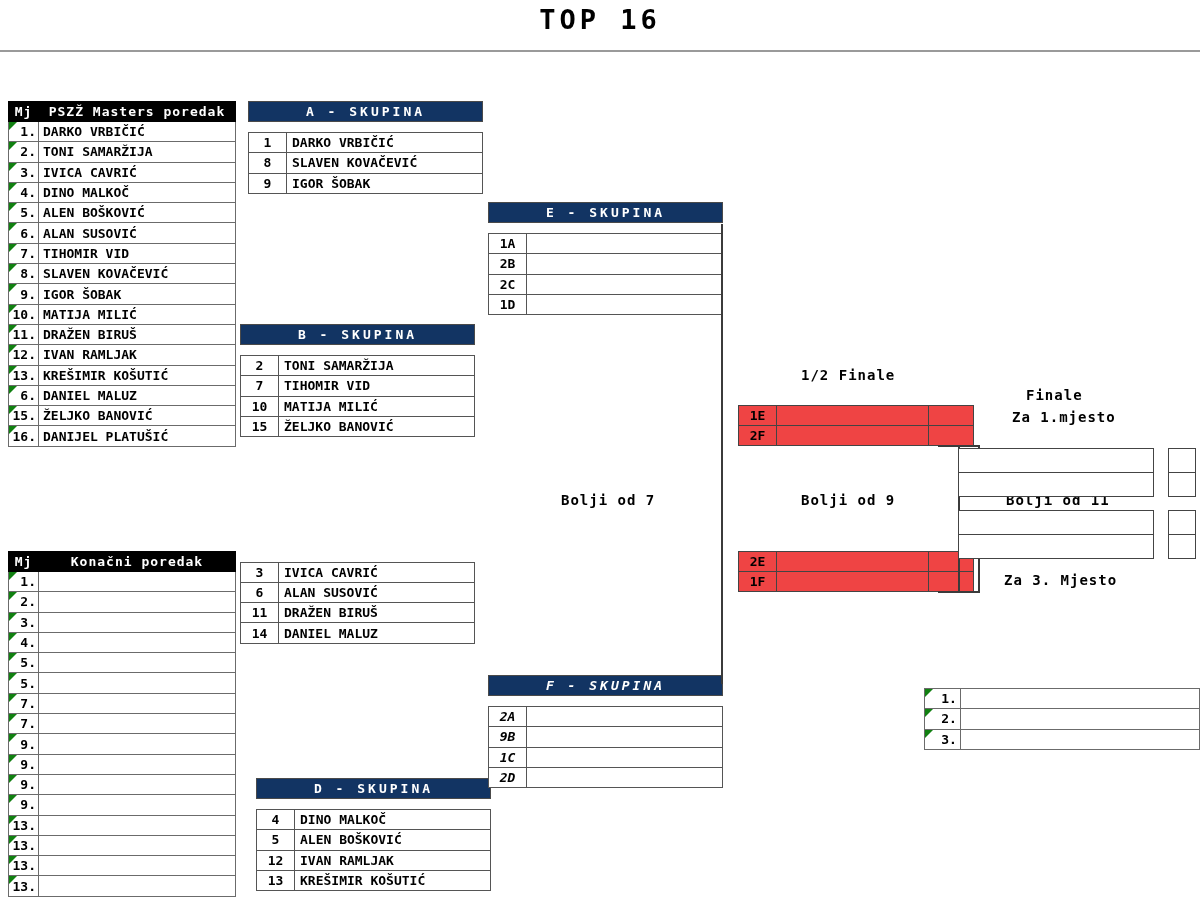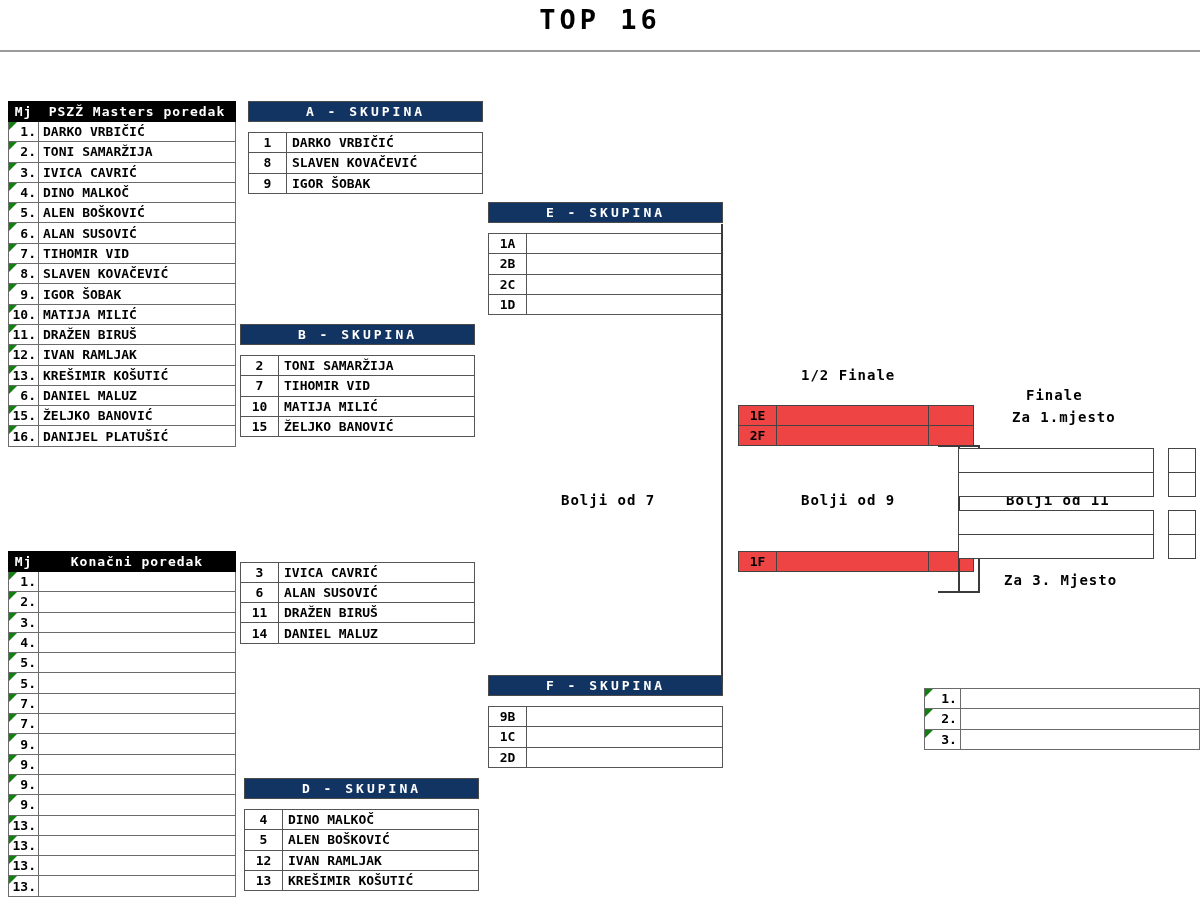"2E" tr { html: none -> <tr> <td>2E</td> <td></td> <td></td> </tr> }
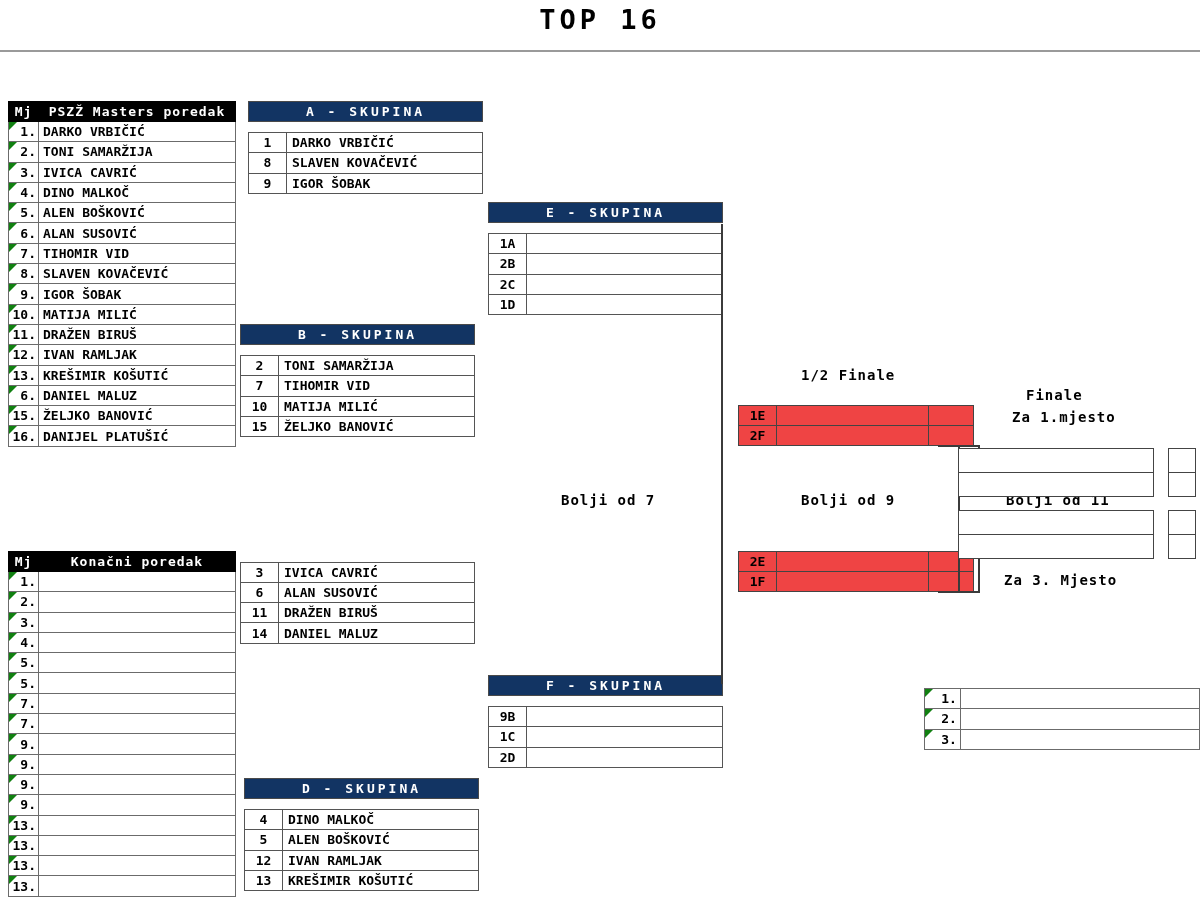"F - SKUPINA" table.tbl { font-style: none -> italic }
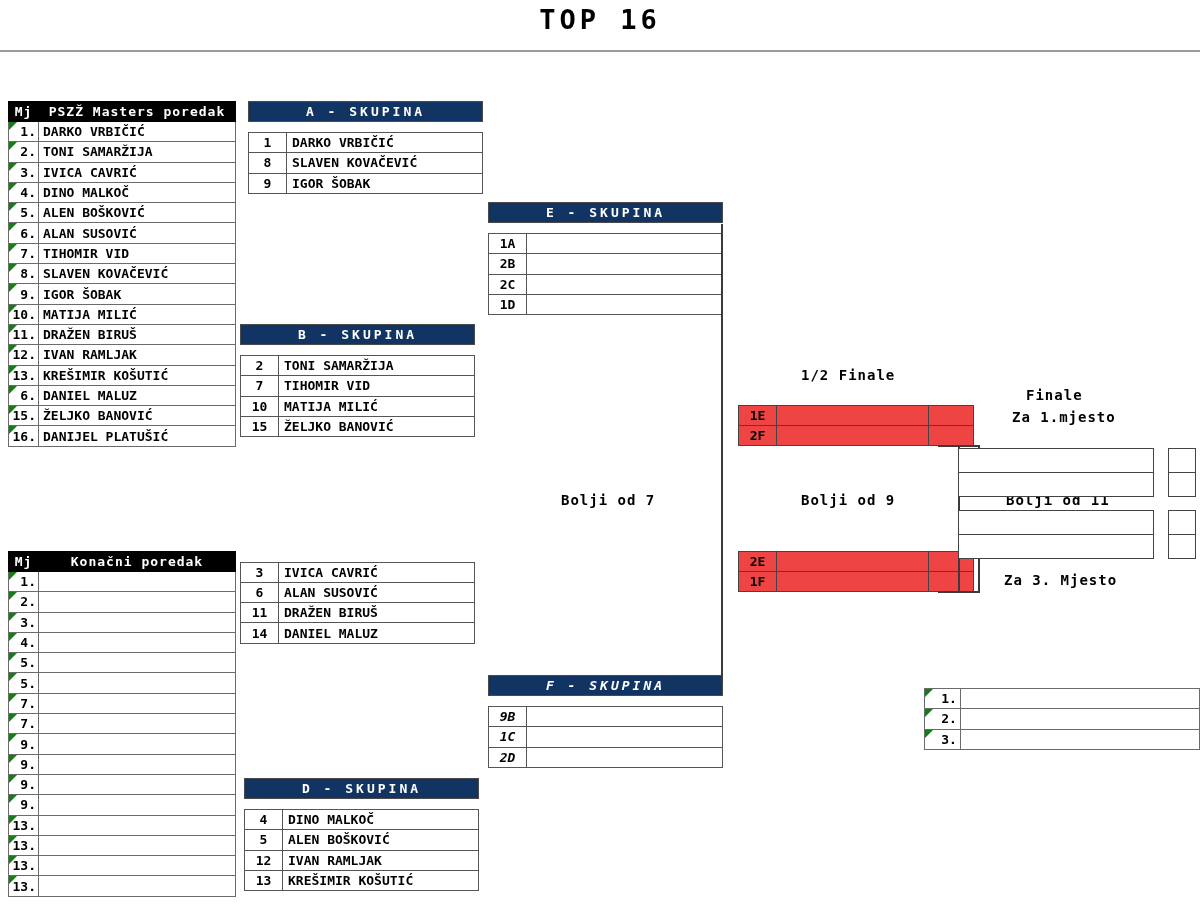"2A" tr { html: none -> <tr> <td>2A</td> <td></td> </tr> }
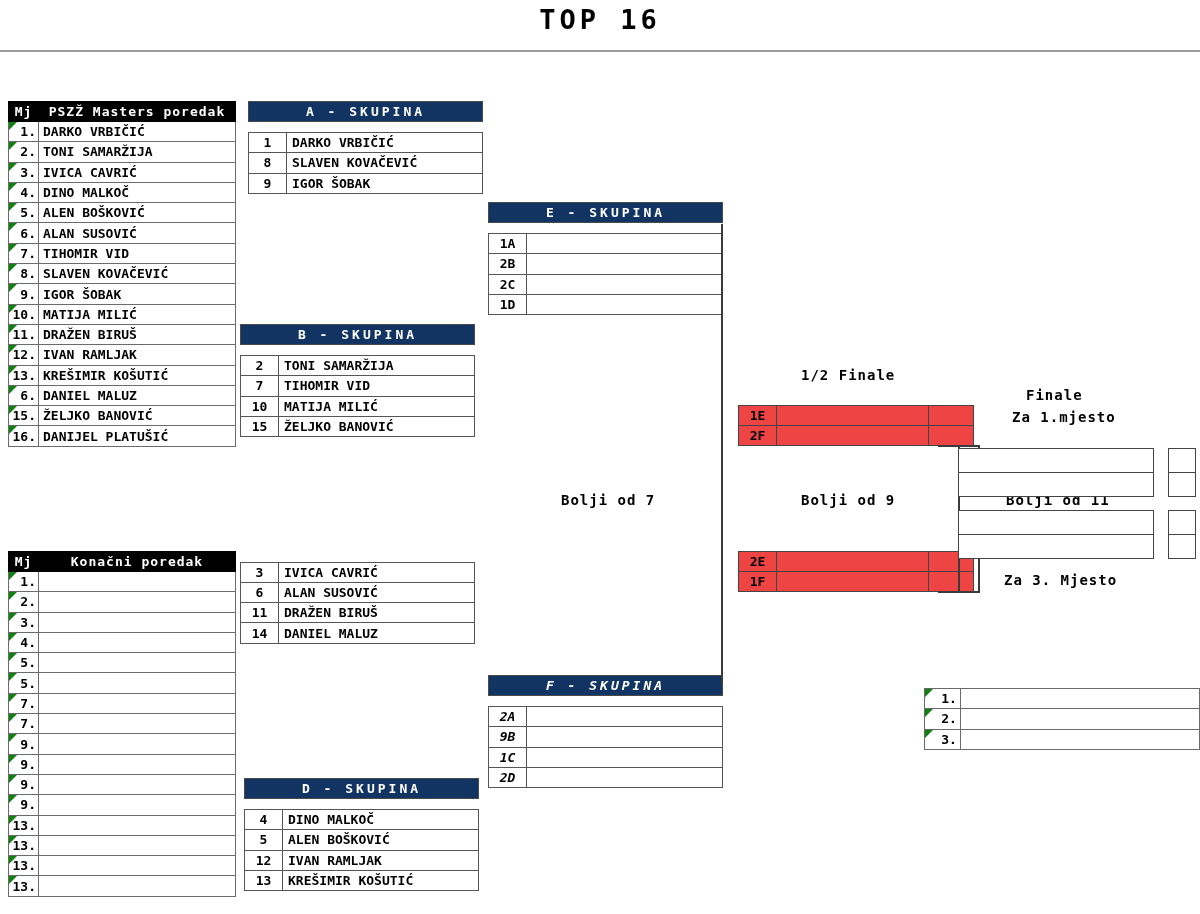"D - SKUPINA" table.tbl { left: 244px -> 256px }
